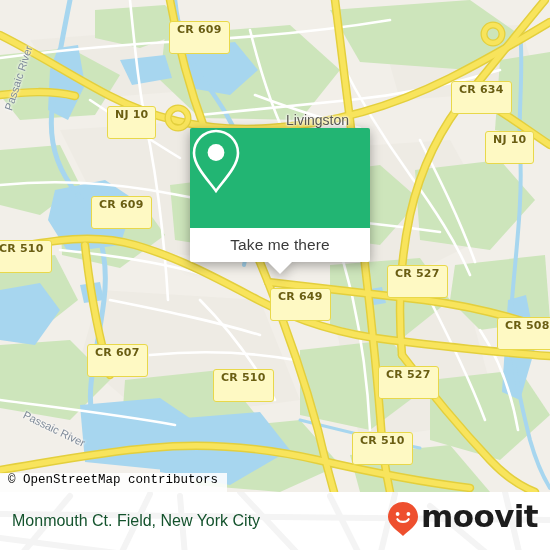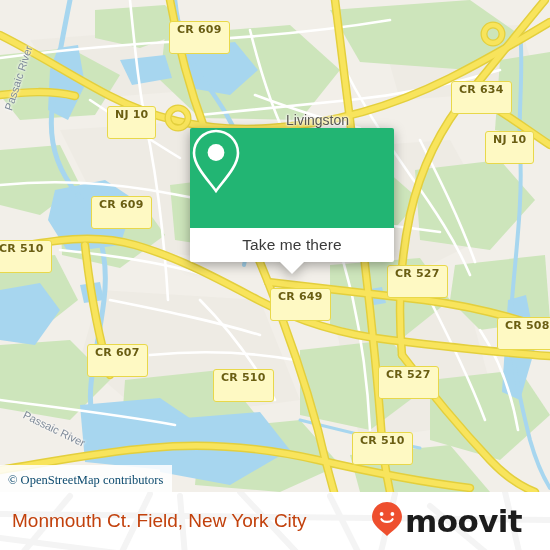"Take me there" #card { width: 204px -> 180px }
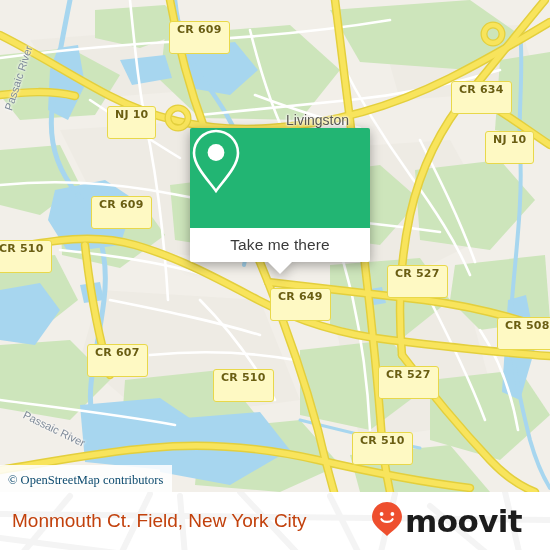"© OpenStreetMap contributors" #attrib { color: #0c4a6e -> #000000; font-family: Liberation Serif, serif -> Liberation Mono, monospace; padding: 8px 9px 4px 8px -> 0 9px 4px 8px }
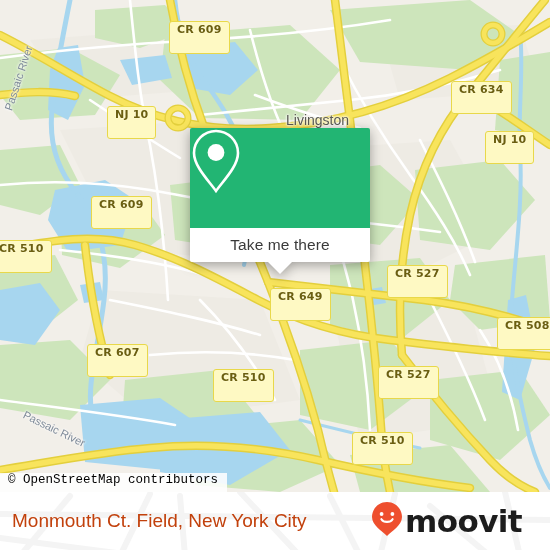"Monmouth Ct. Field, New York" #footer-title { color: #c2410c -> #14532d; font-size: 19px -> 16px }
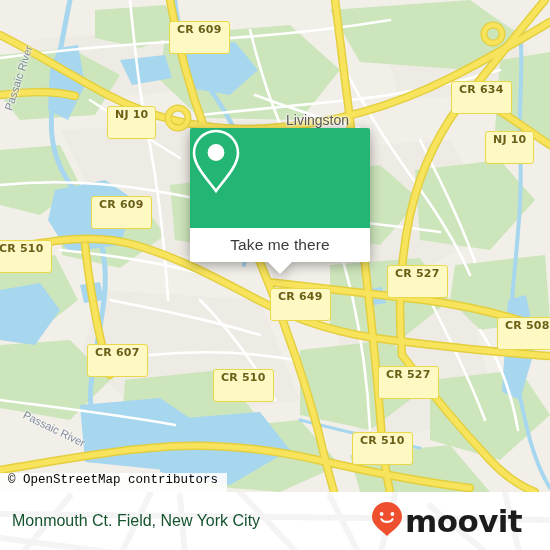"moovit" #brand { align-items: center -> flex-start; right: 28px -> 12px }
